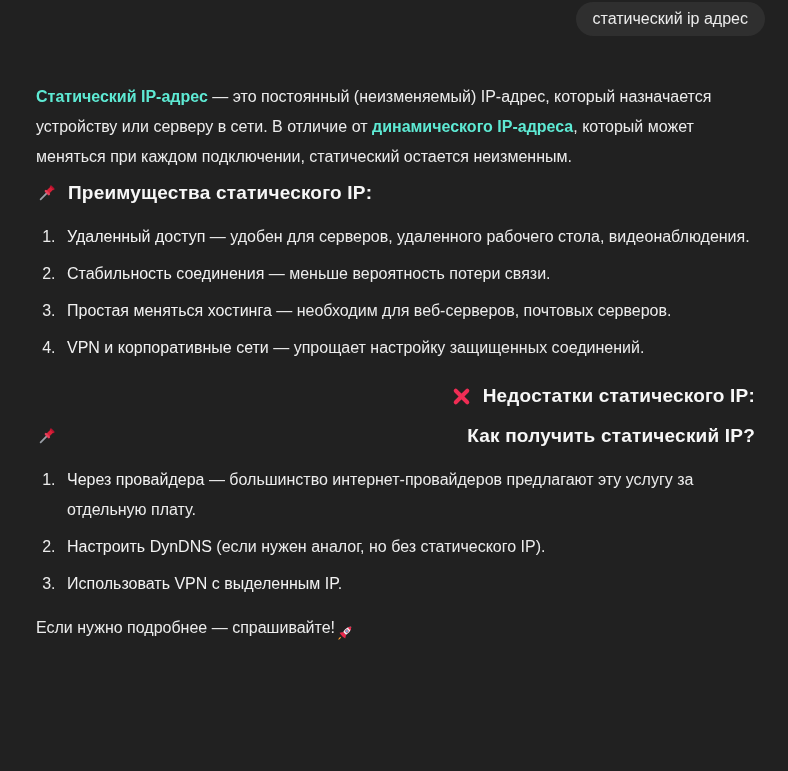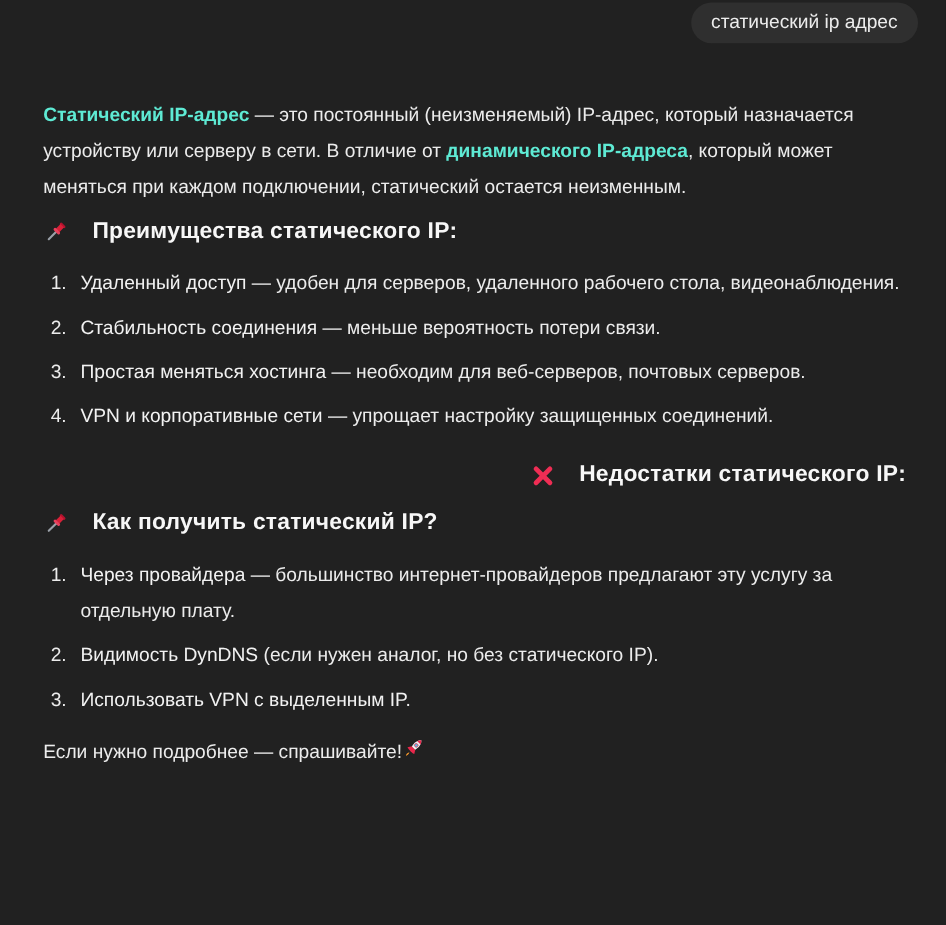"Преимущества статического IP:" h3.sec { gap: 20px -> 11px }
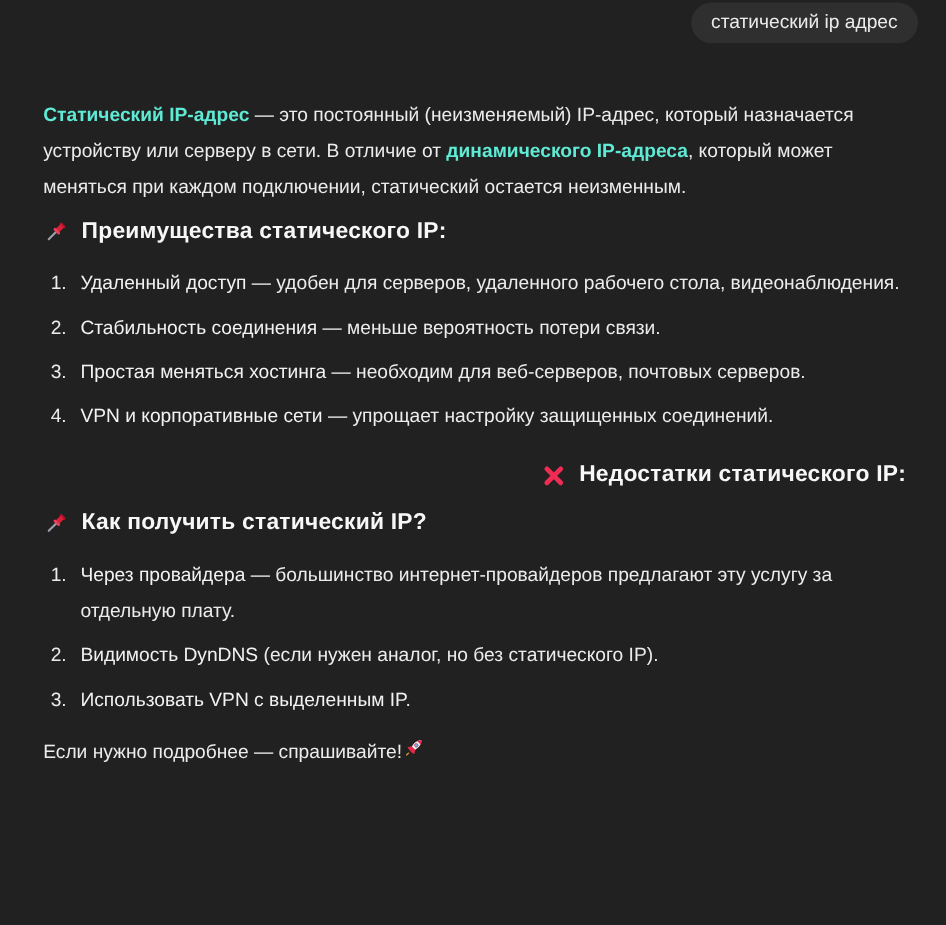"Как получить статический IP?" h3.s3 { justify-content: none -> space-between }
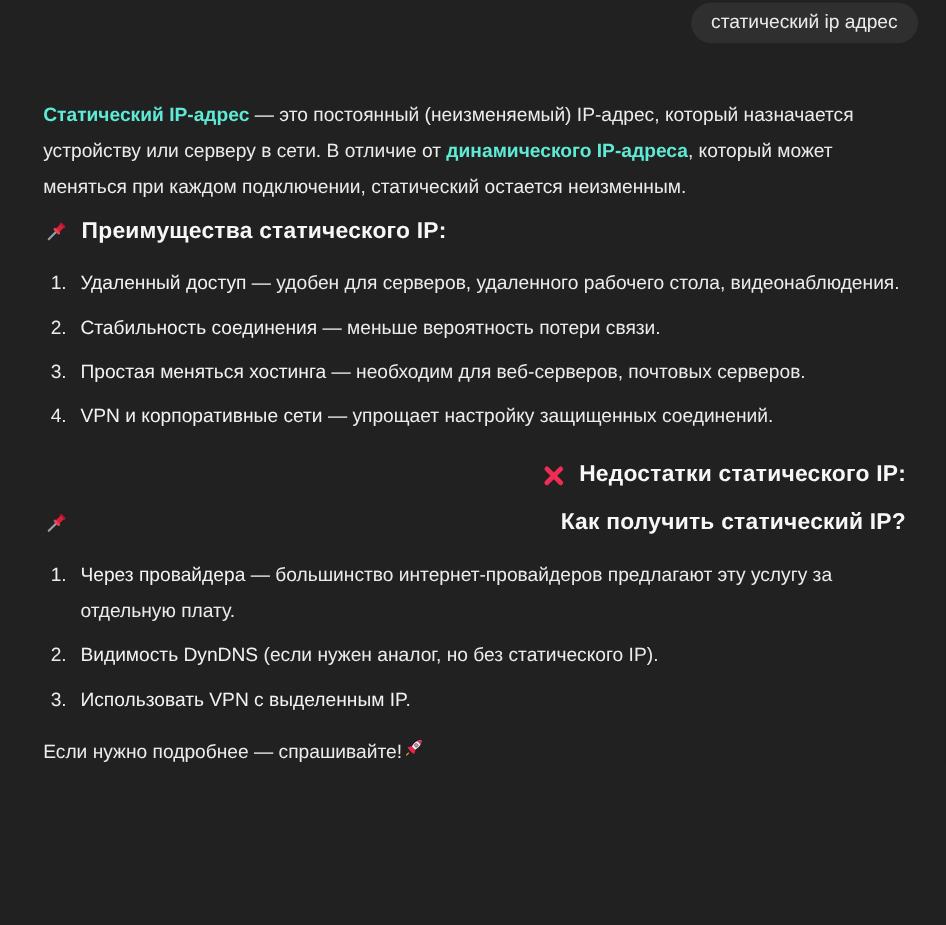"Видимость DynDNS" strong { text: Видимость -> Настроить }
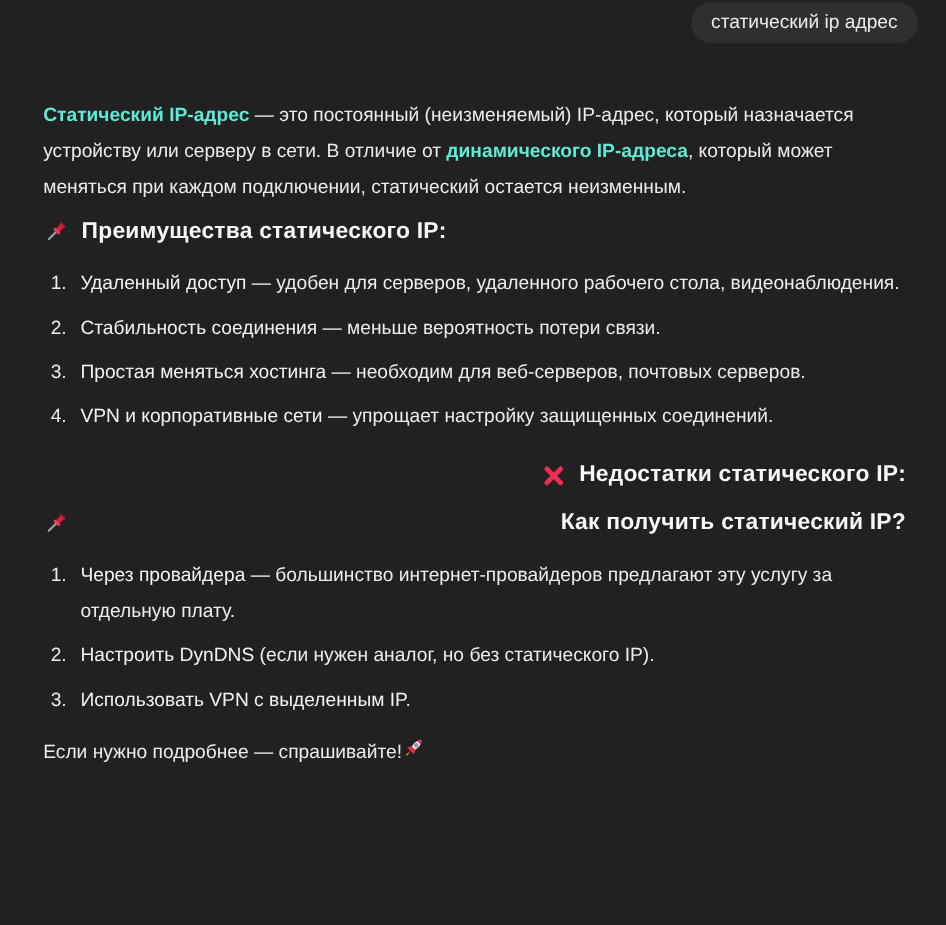"Если нужно подробнее — спрашивайте!" .outro { align-items: flex-start -> flex-end }
